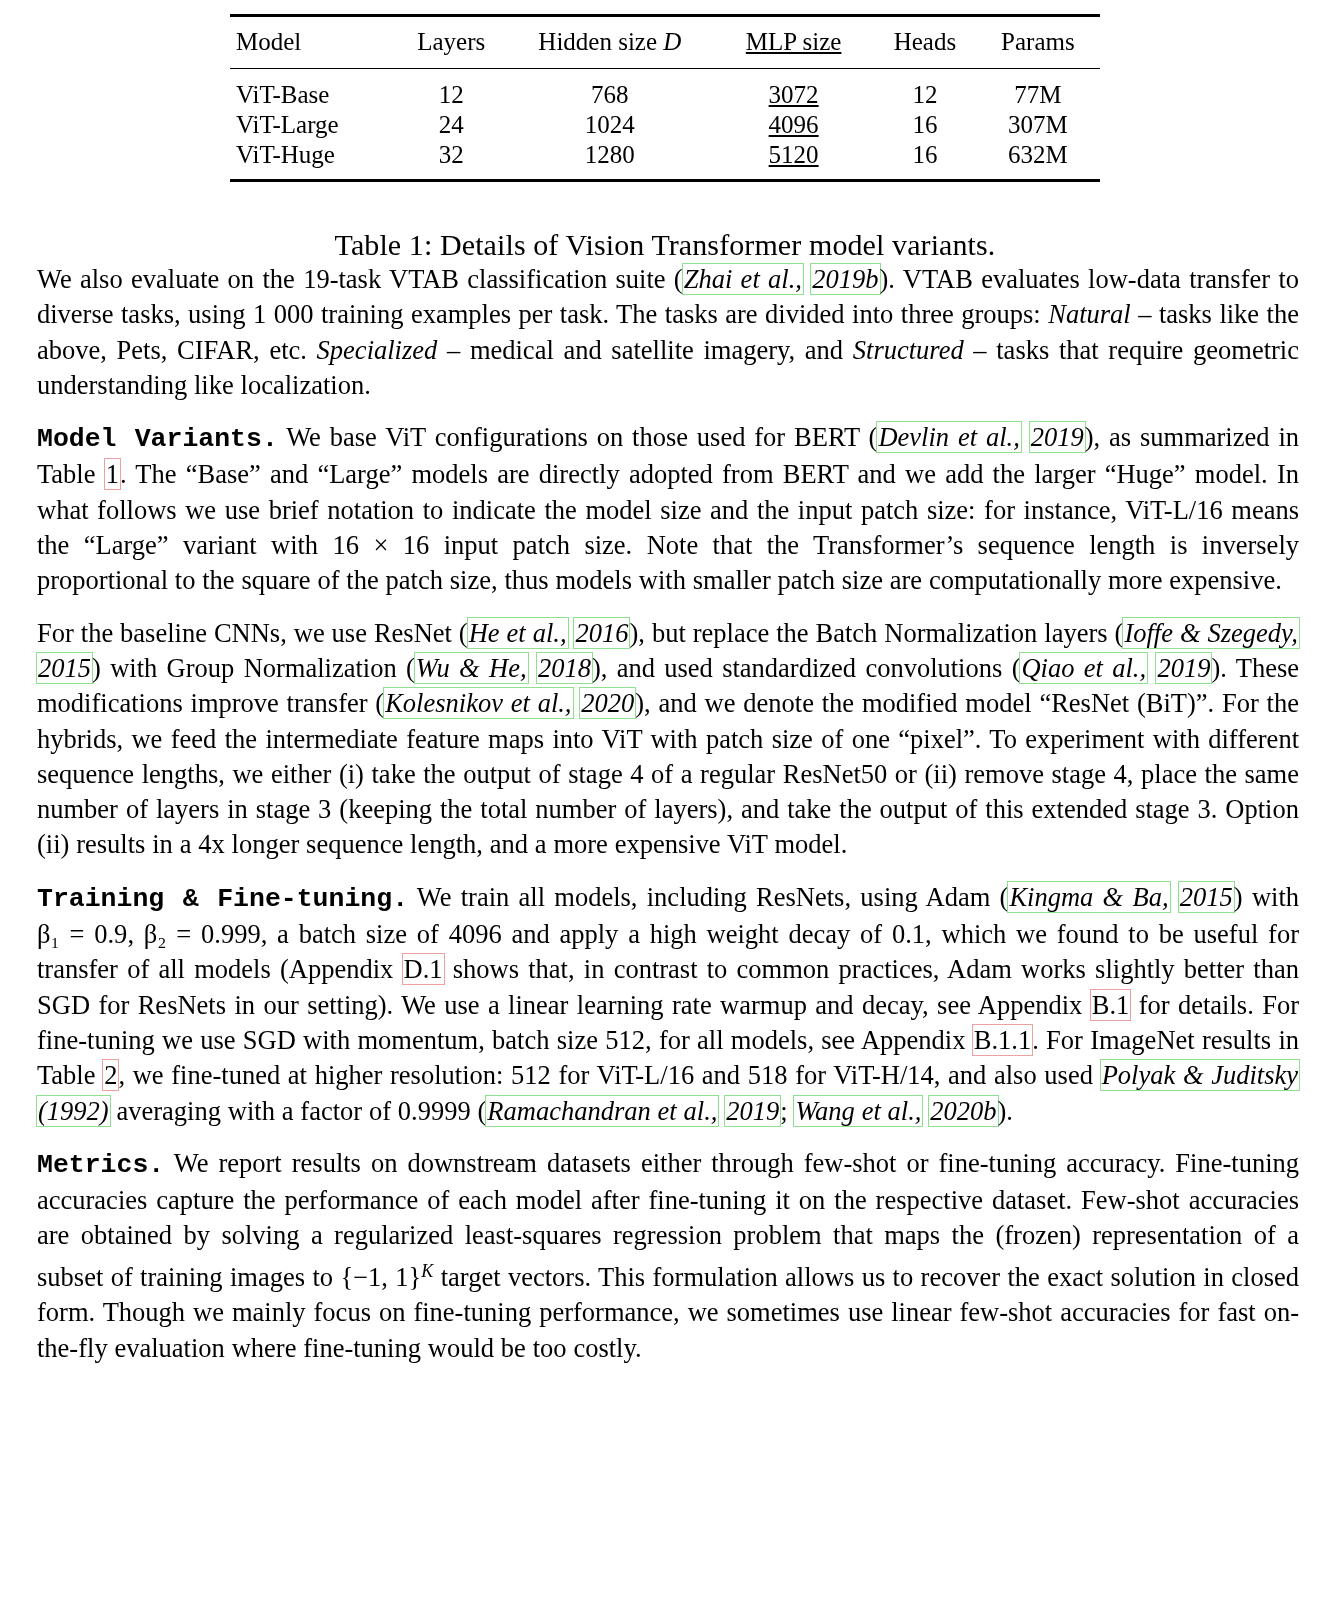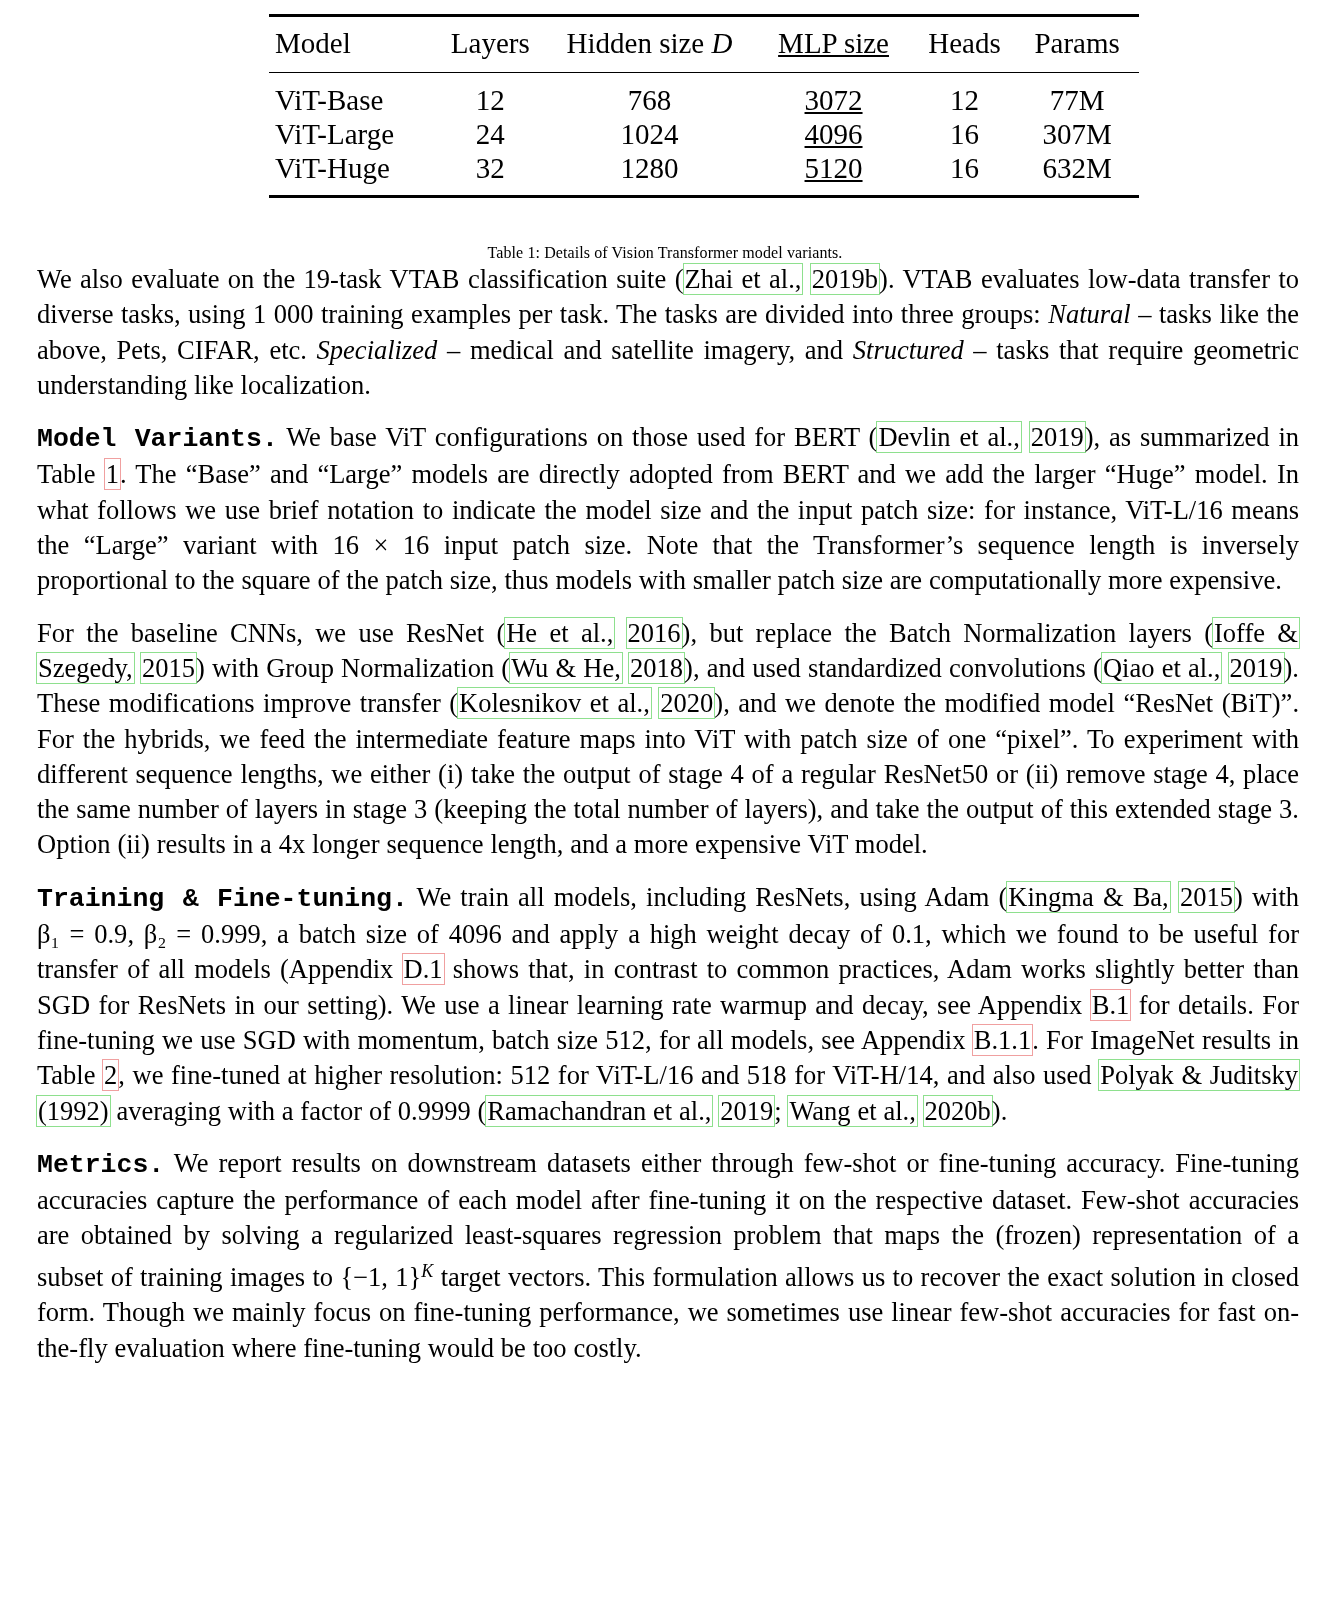"Model" table.vit-table { font-size: 29px -> 25px; margin-left: 39px -> none }
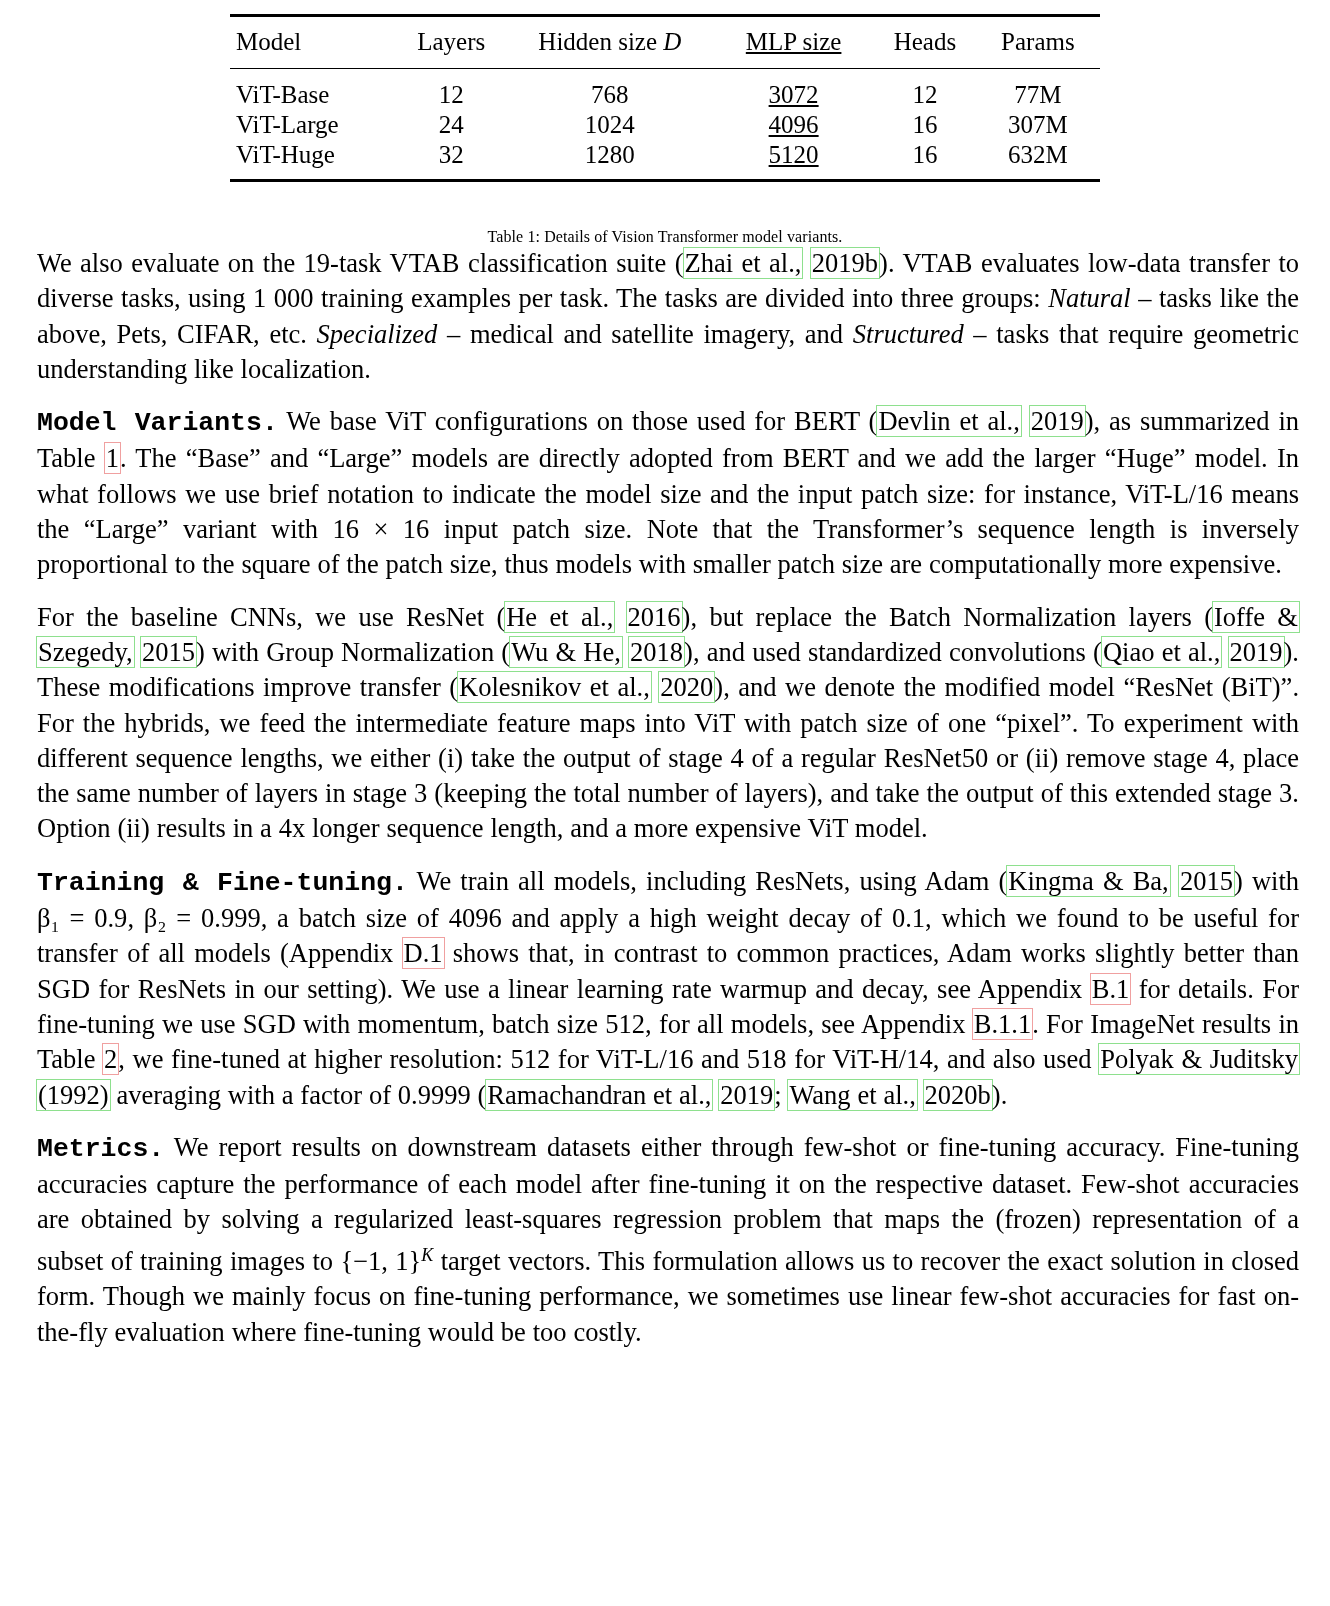"Table 1: Details of Vision" .caption { font-size: 16px -> 30px }
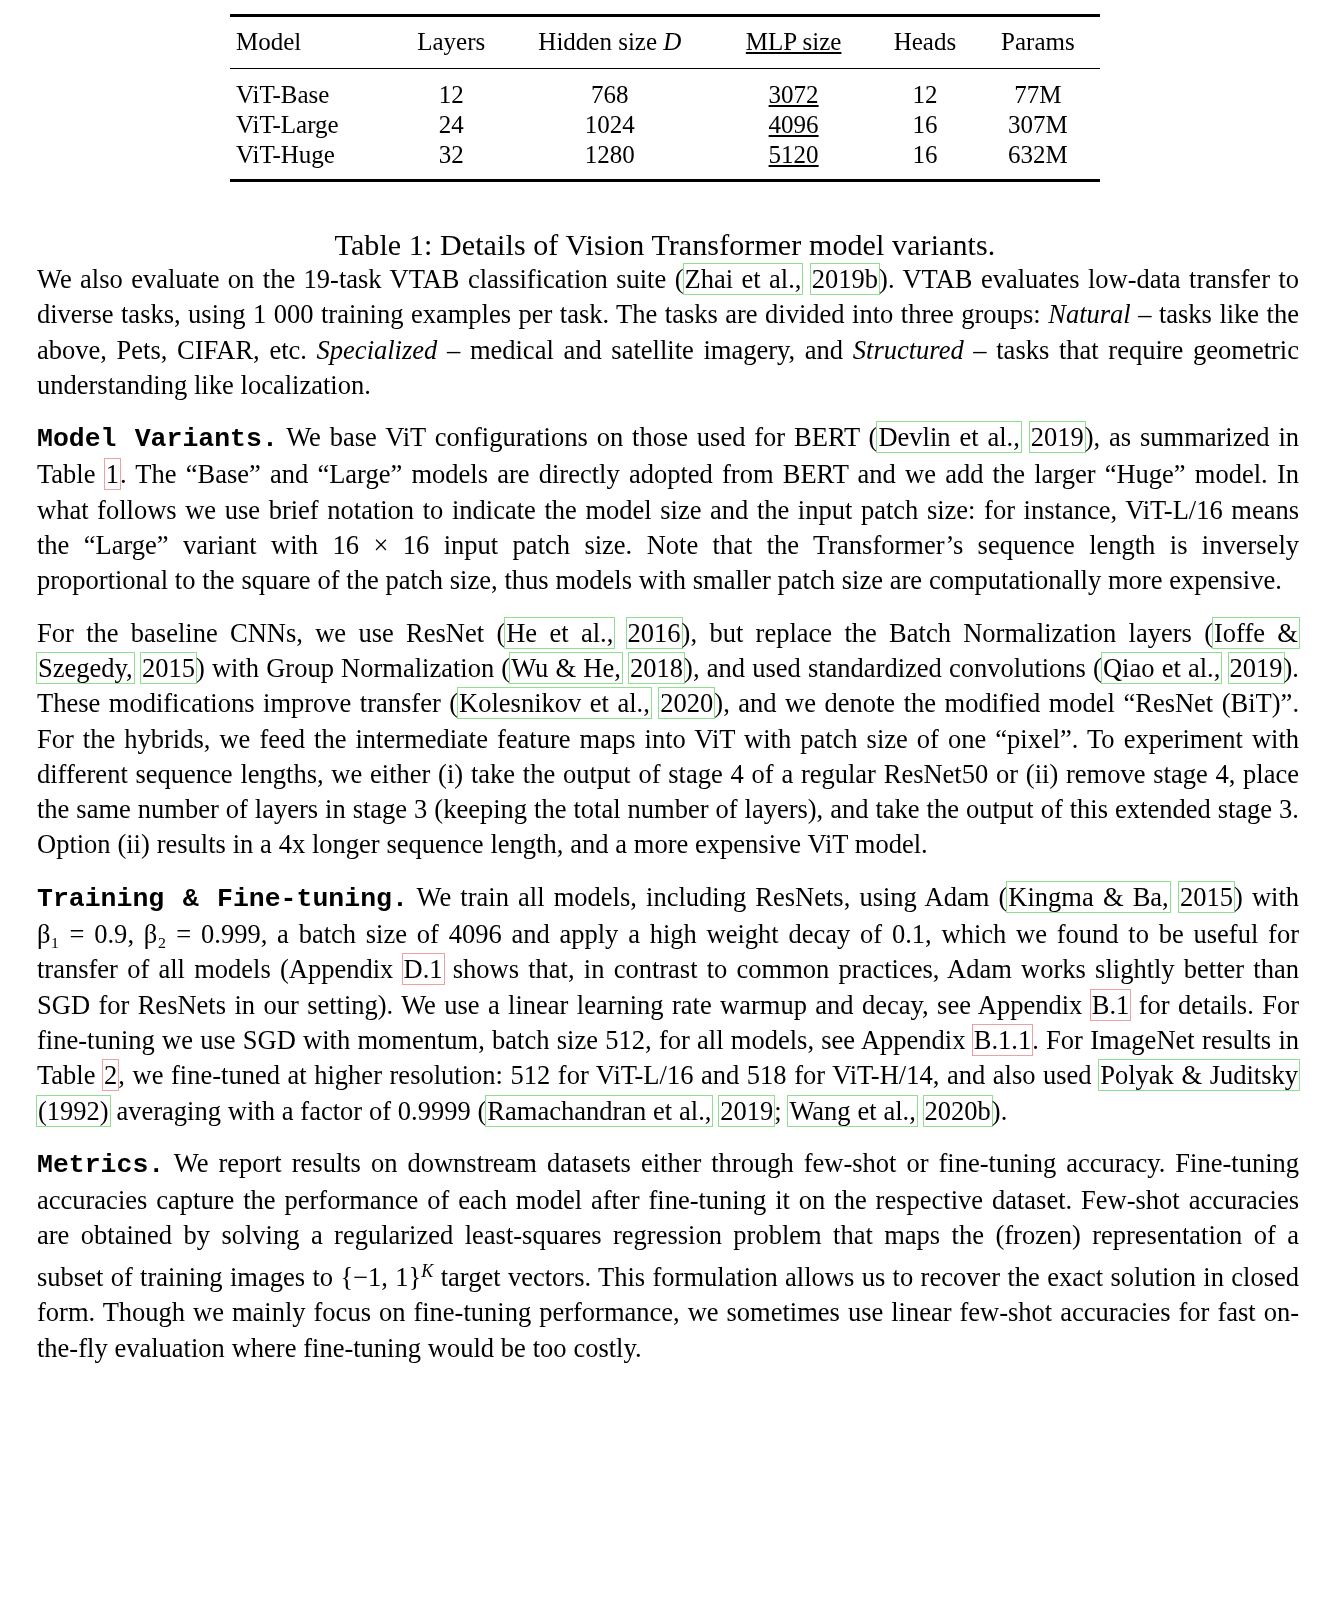"Zhai et al.," .cite { font-style: none -> italic }
